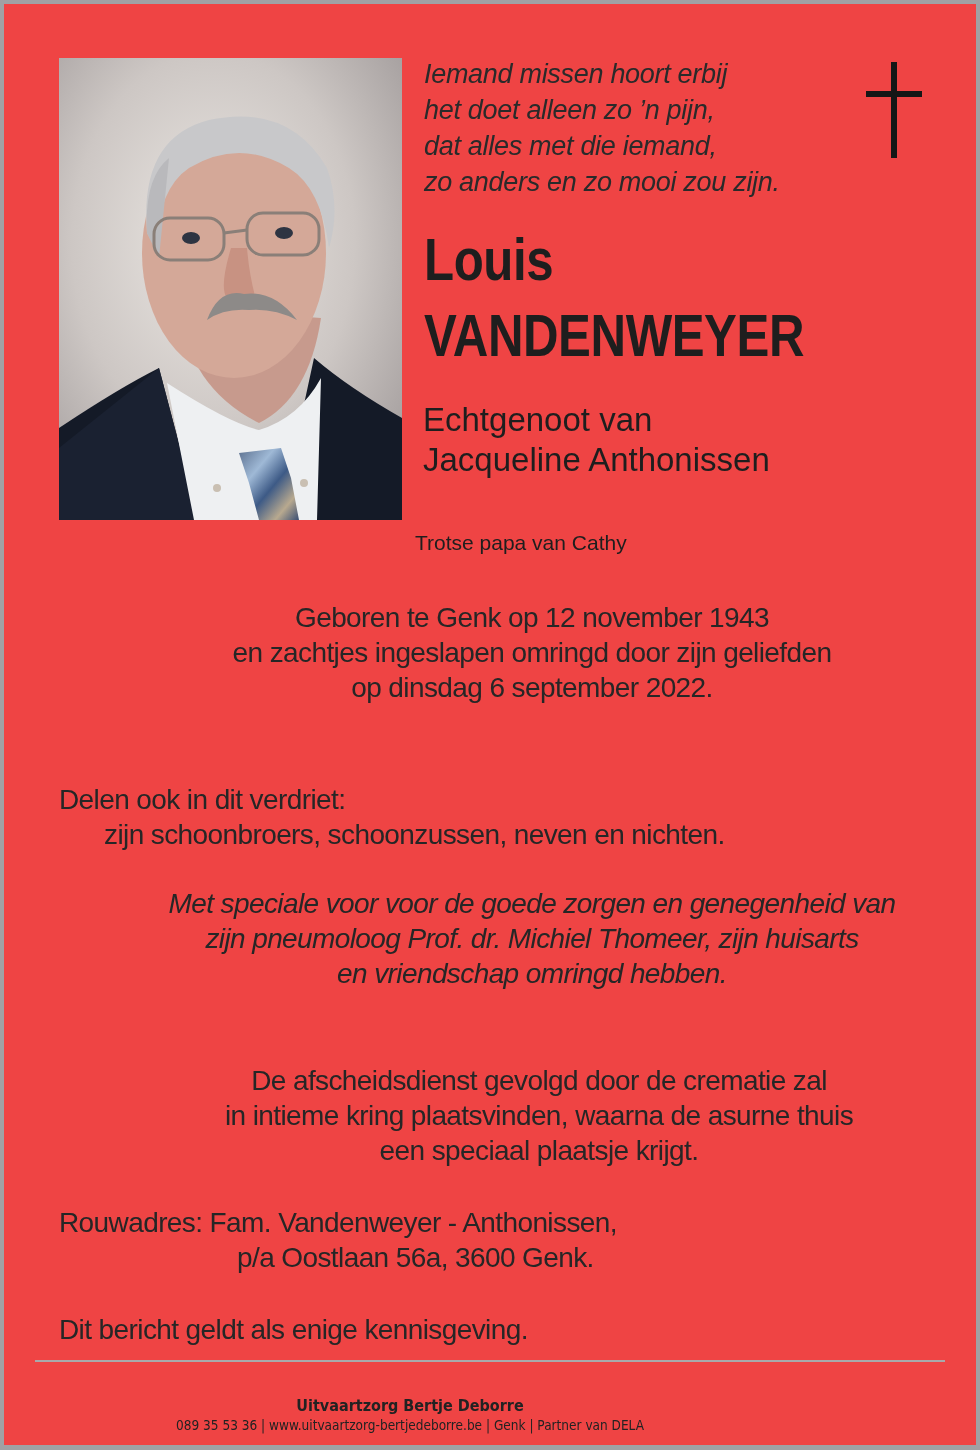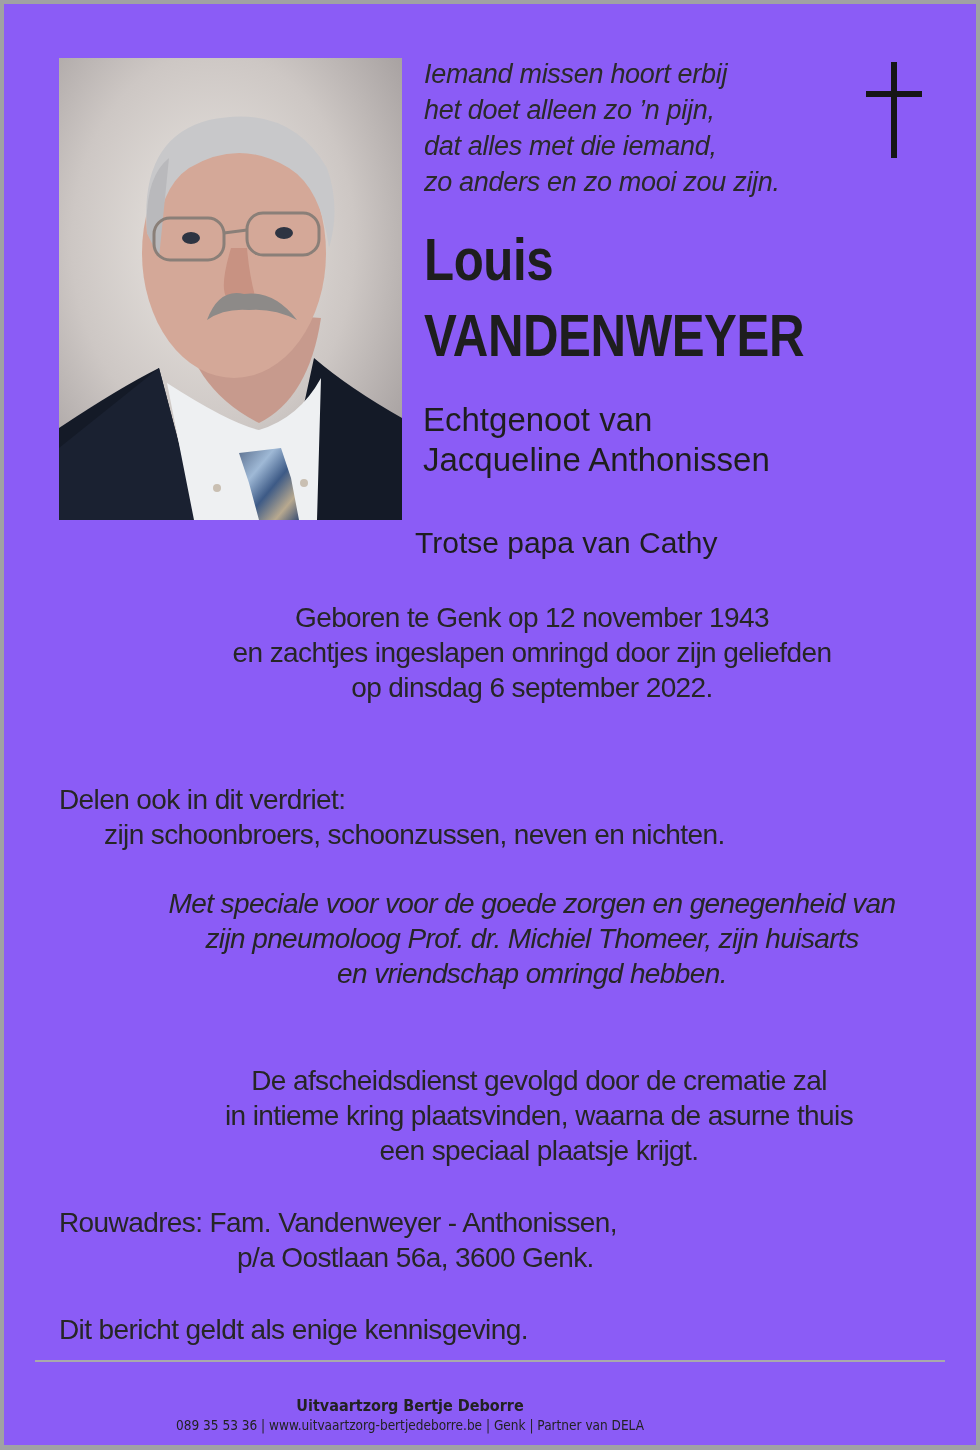"Iemand missen hoort erbij" .card { background: #8b5cf6 -> #ef4444 }
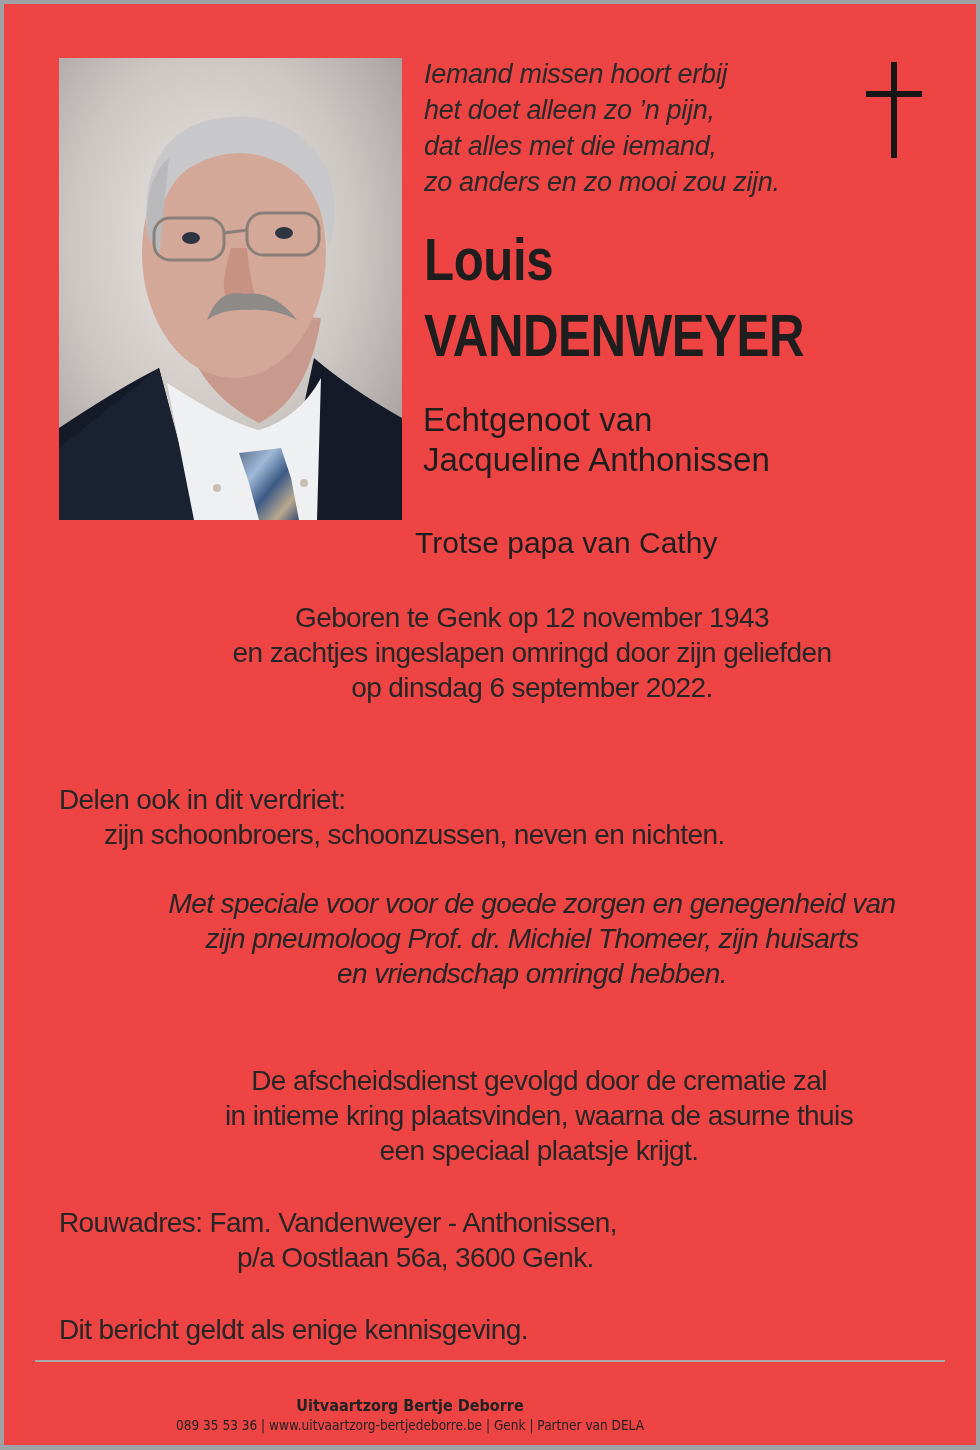"Trotse papa van Cathy" .child { font-size: 30px -> 21px }
